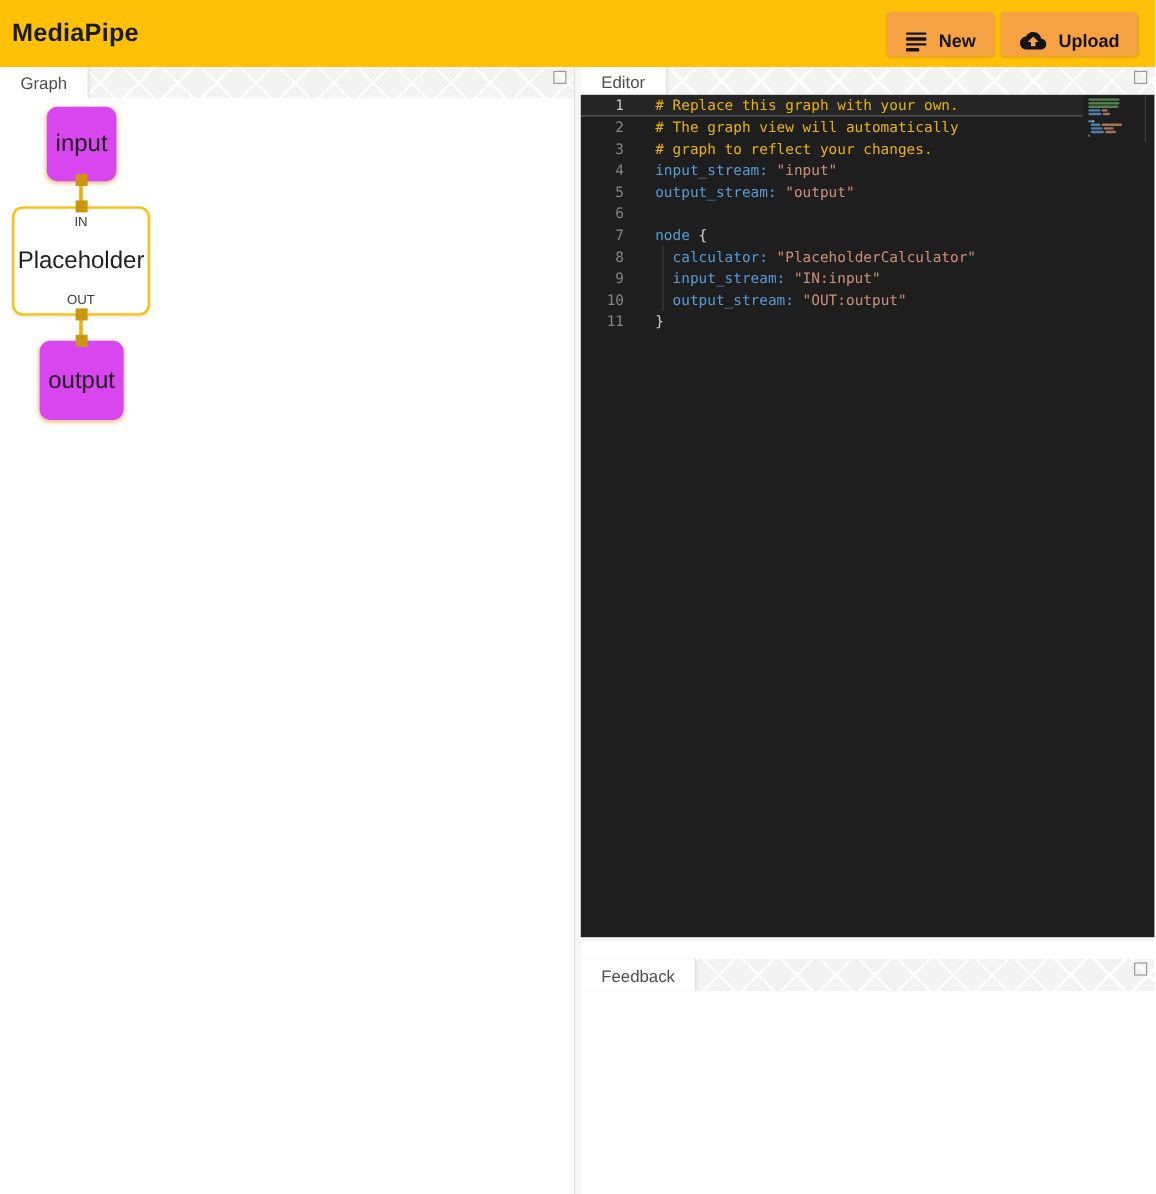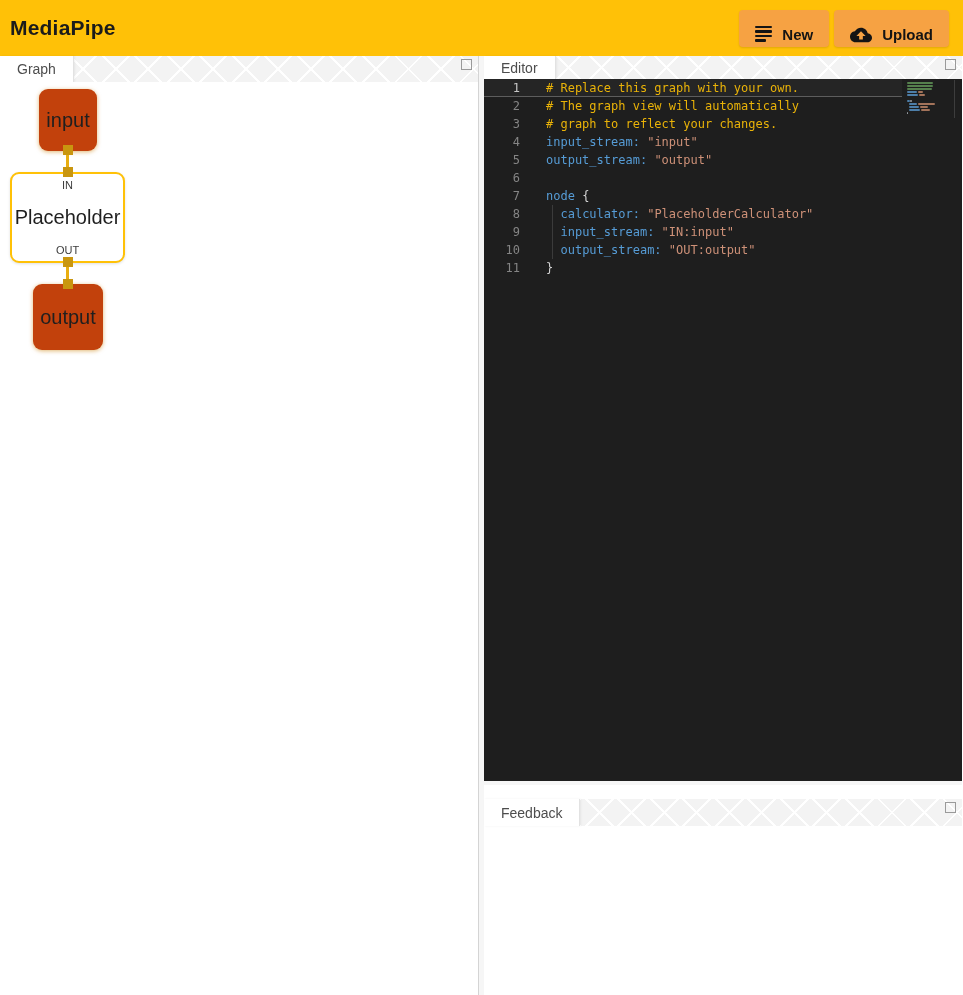"New" .hdr-btn { align-items: flex-start -> flex-end; padding: 16px 16px -> 4px 16px }
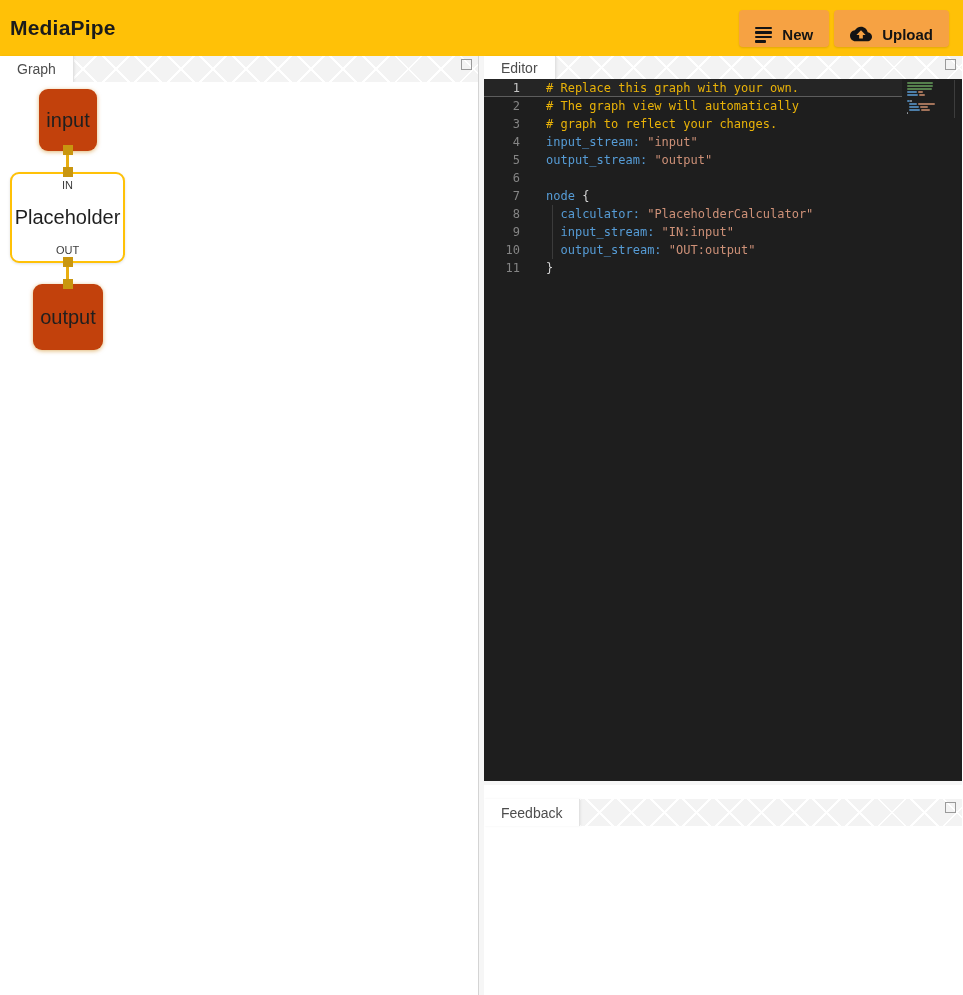"input" .gnode.solid { background: #c2410c -> #d946ef }
